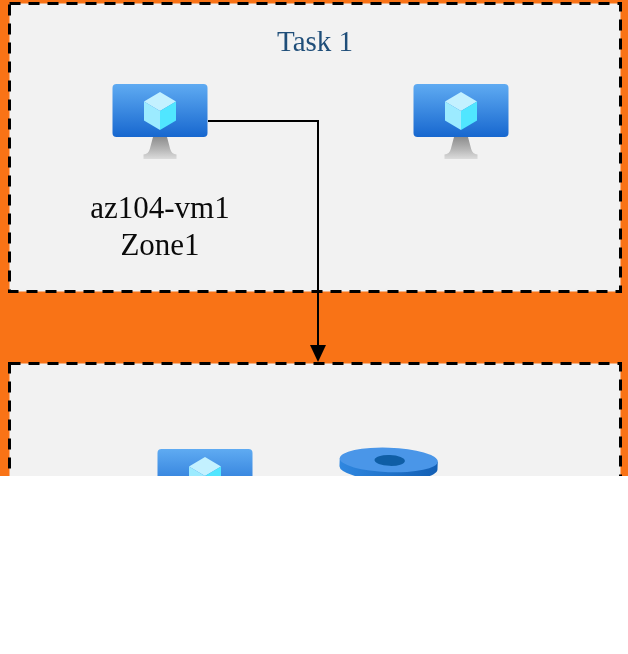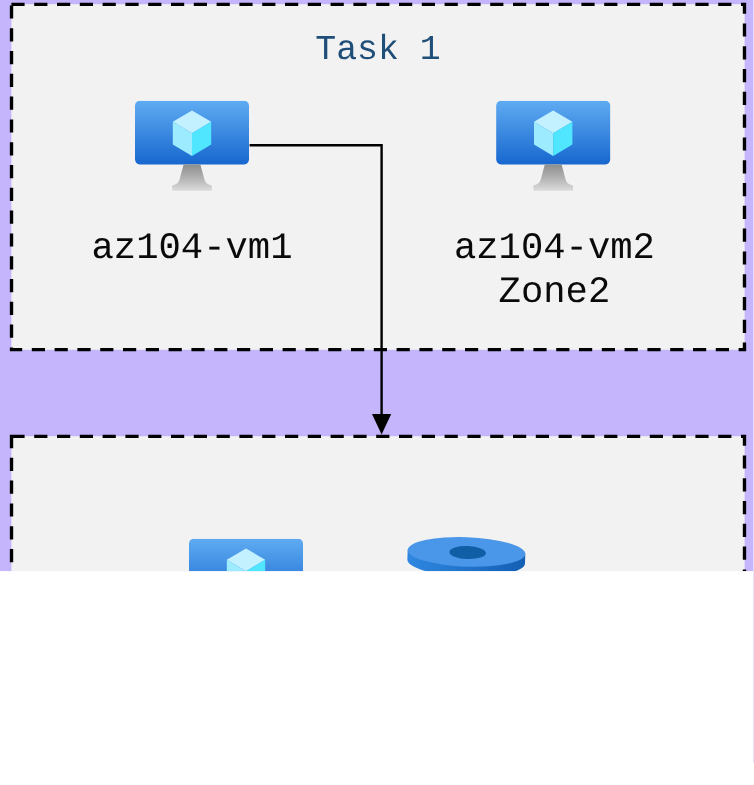"Task 1" .stage { background: #c4b5fd -> #f97316; font-family: Liberation Mono, monospace -> Liberation Serif, serif }
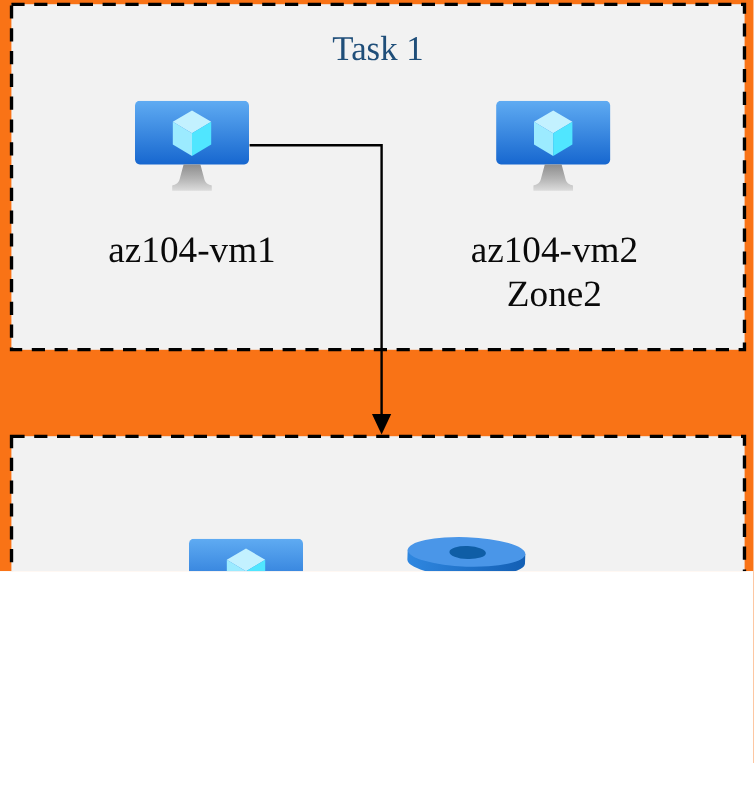"az104-vm2" div.vm-label { html: <div> <div>az104-vm2</div> <div>Zone2</div> </div> -> none }
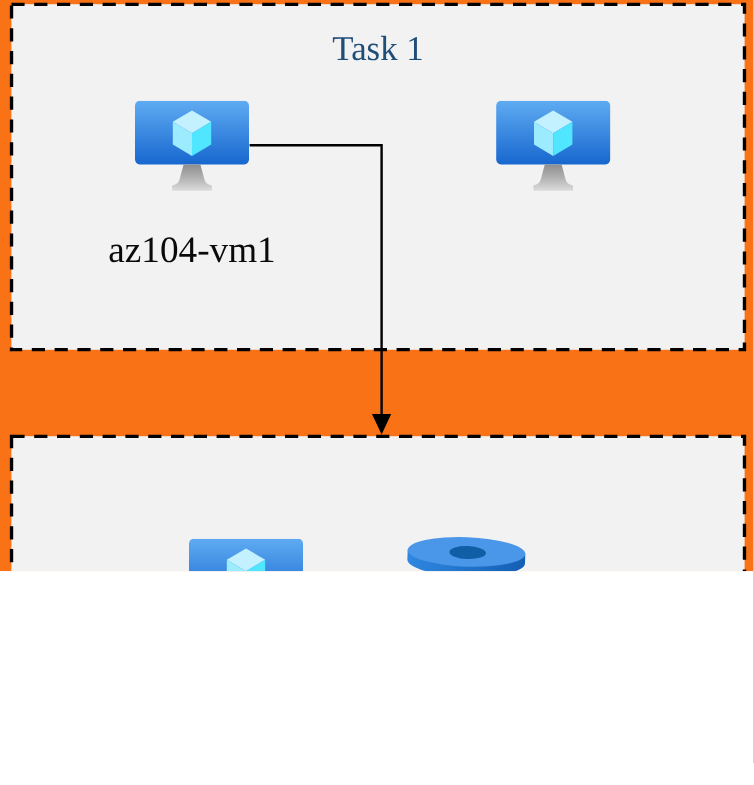"Zone1" div { html: none -> <div>Zone1</div> }
